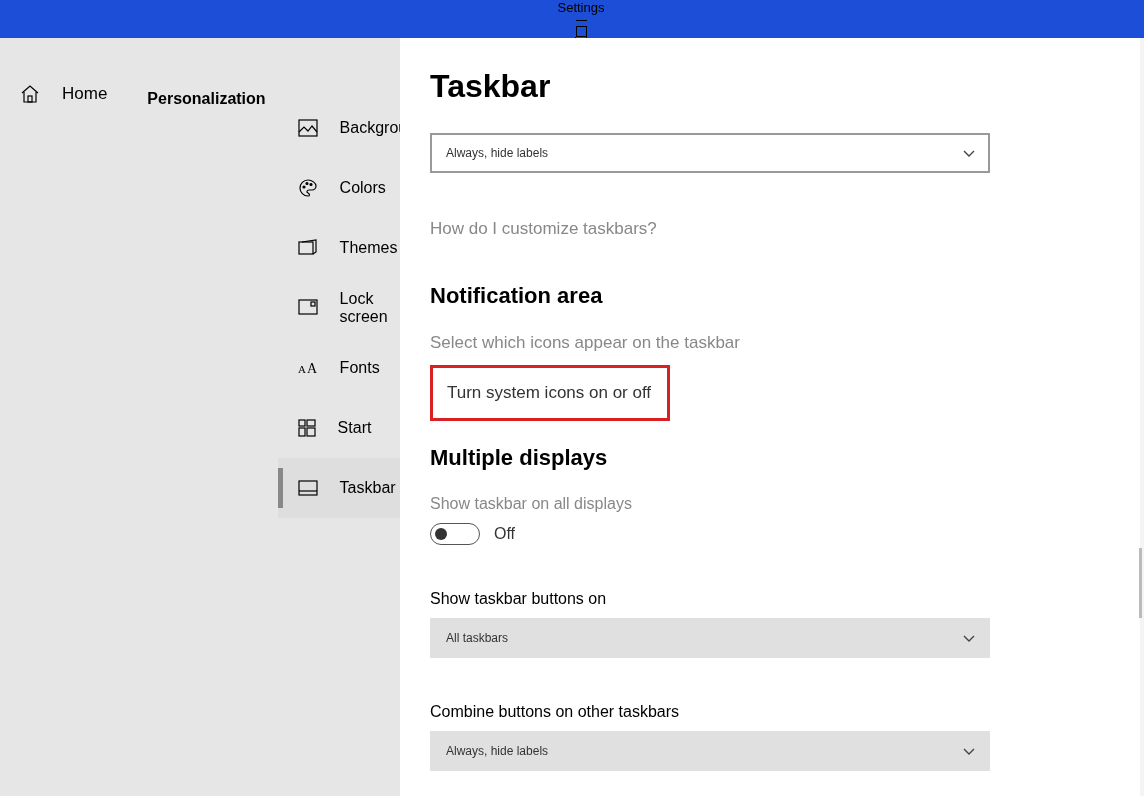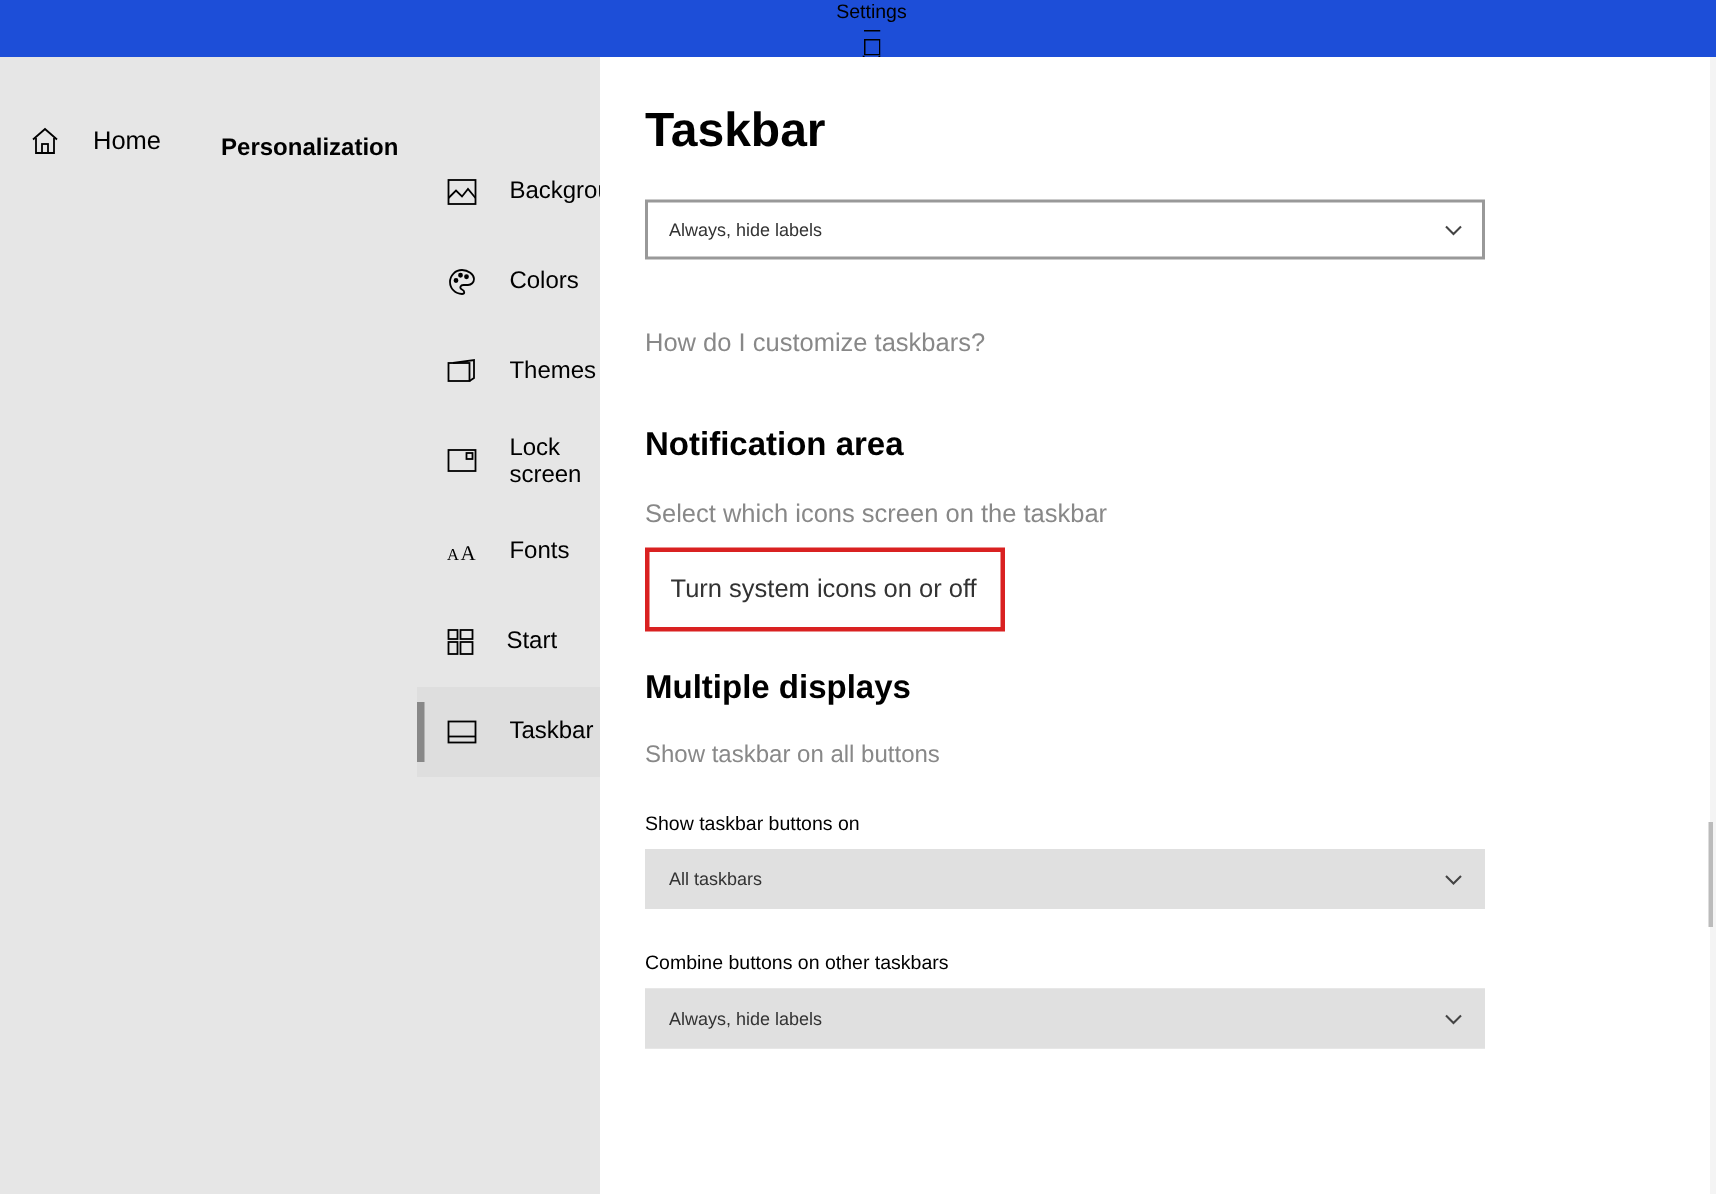"Select which icons screen on" div.sub-link { text: screen -> appear }
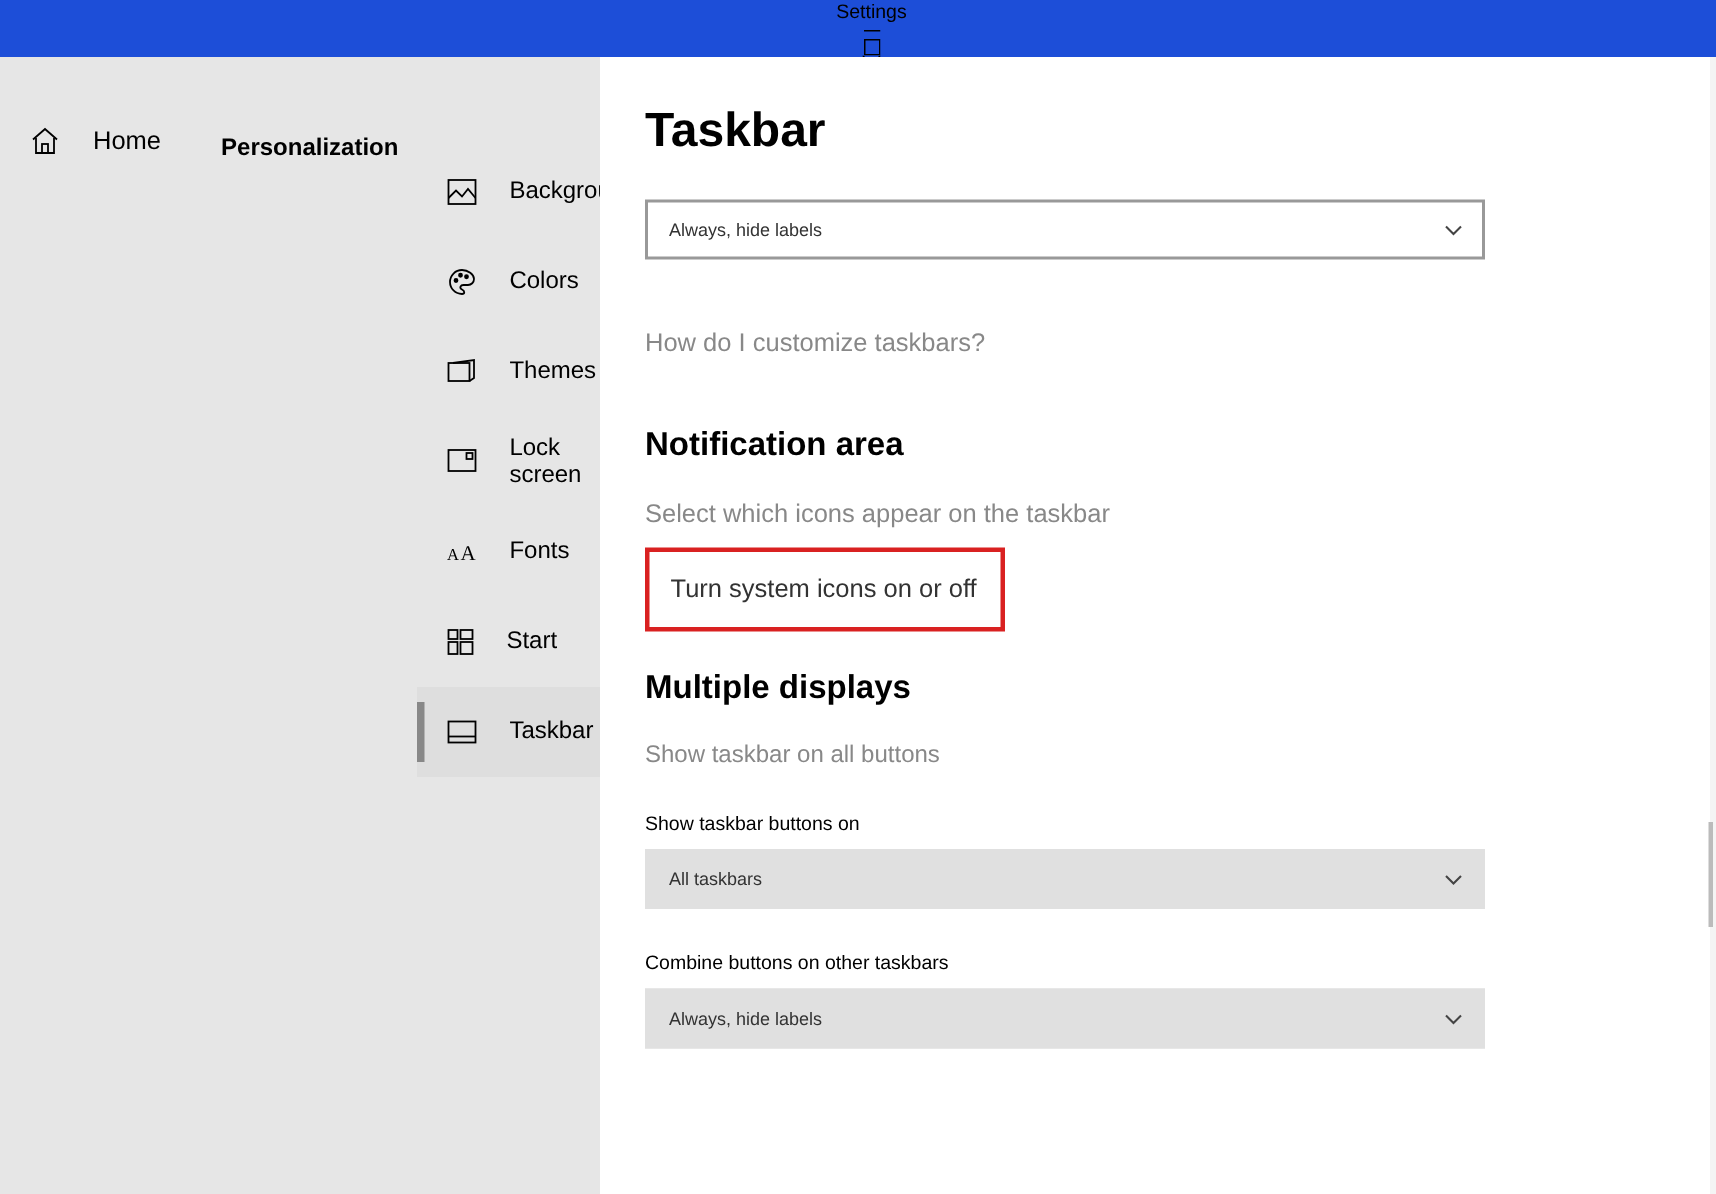"Show taskbar on all buttons" div.field-label { text: buttons -> displays }
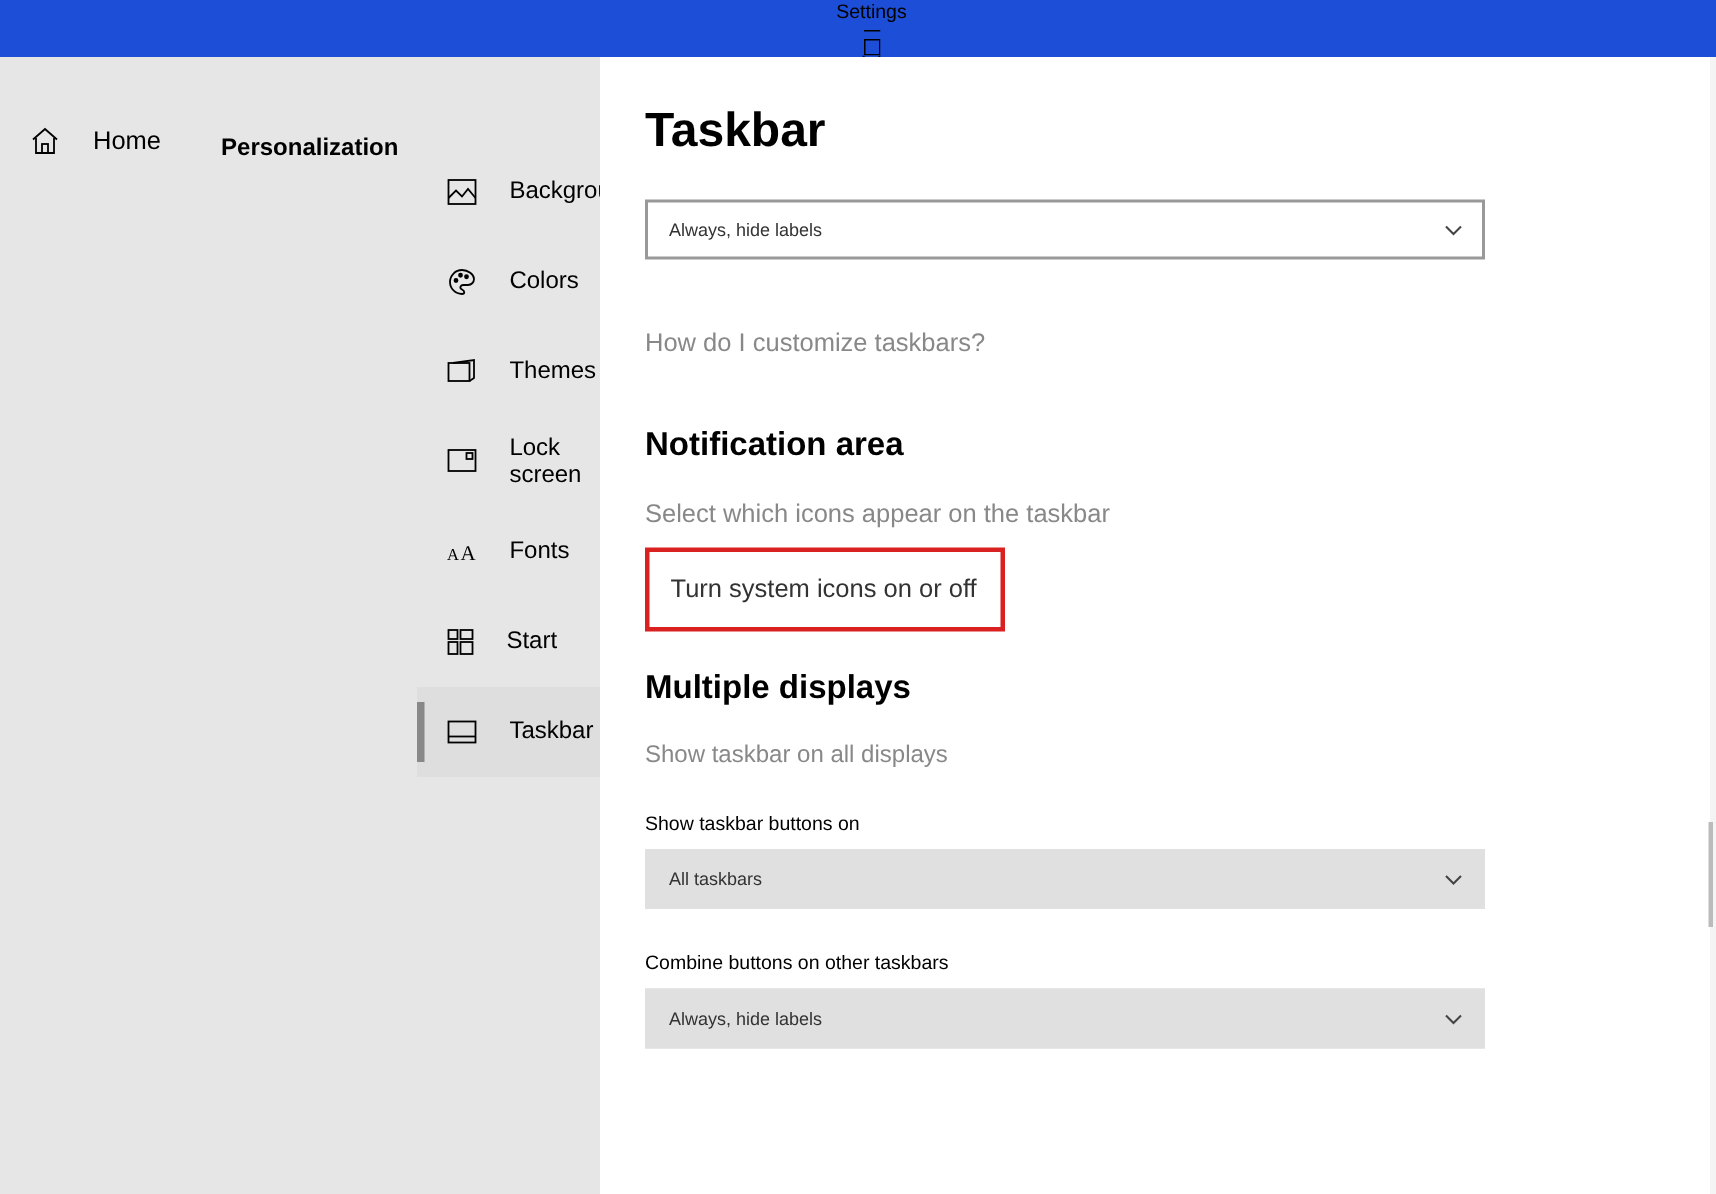"Off" div.toggle-row { html: none -> <div> <div> <div></div> </div> <span>Off</span> </div> }
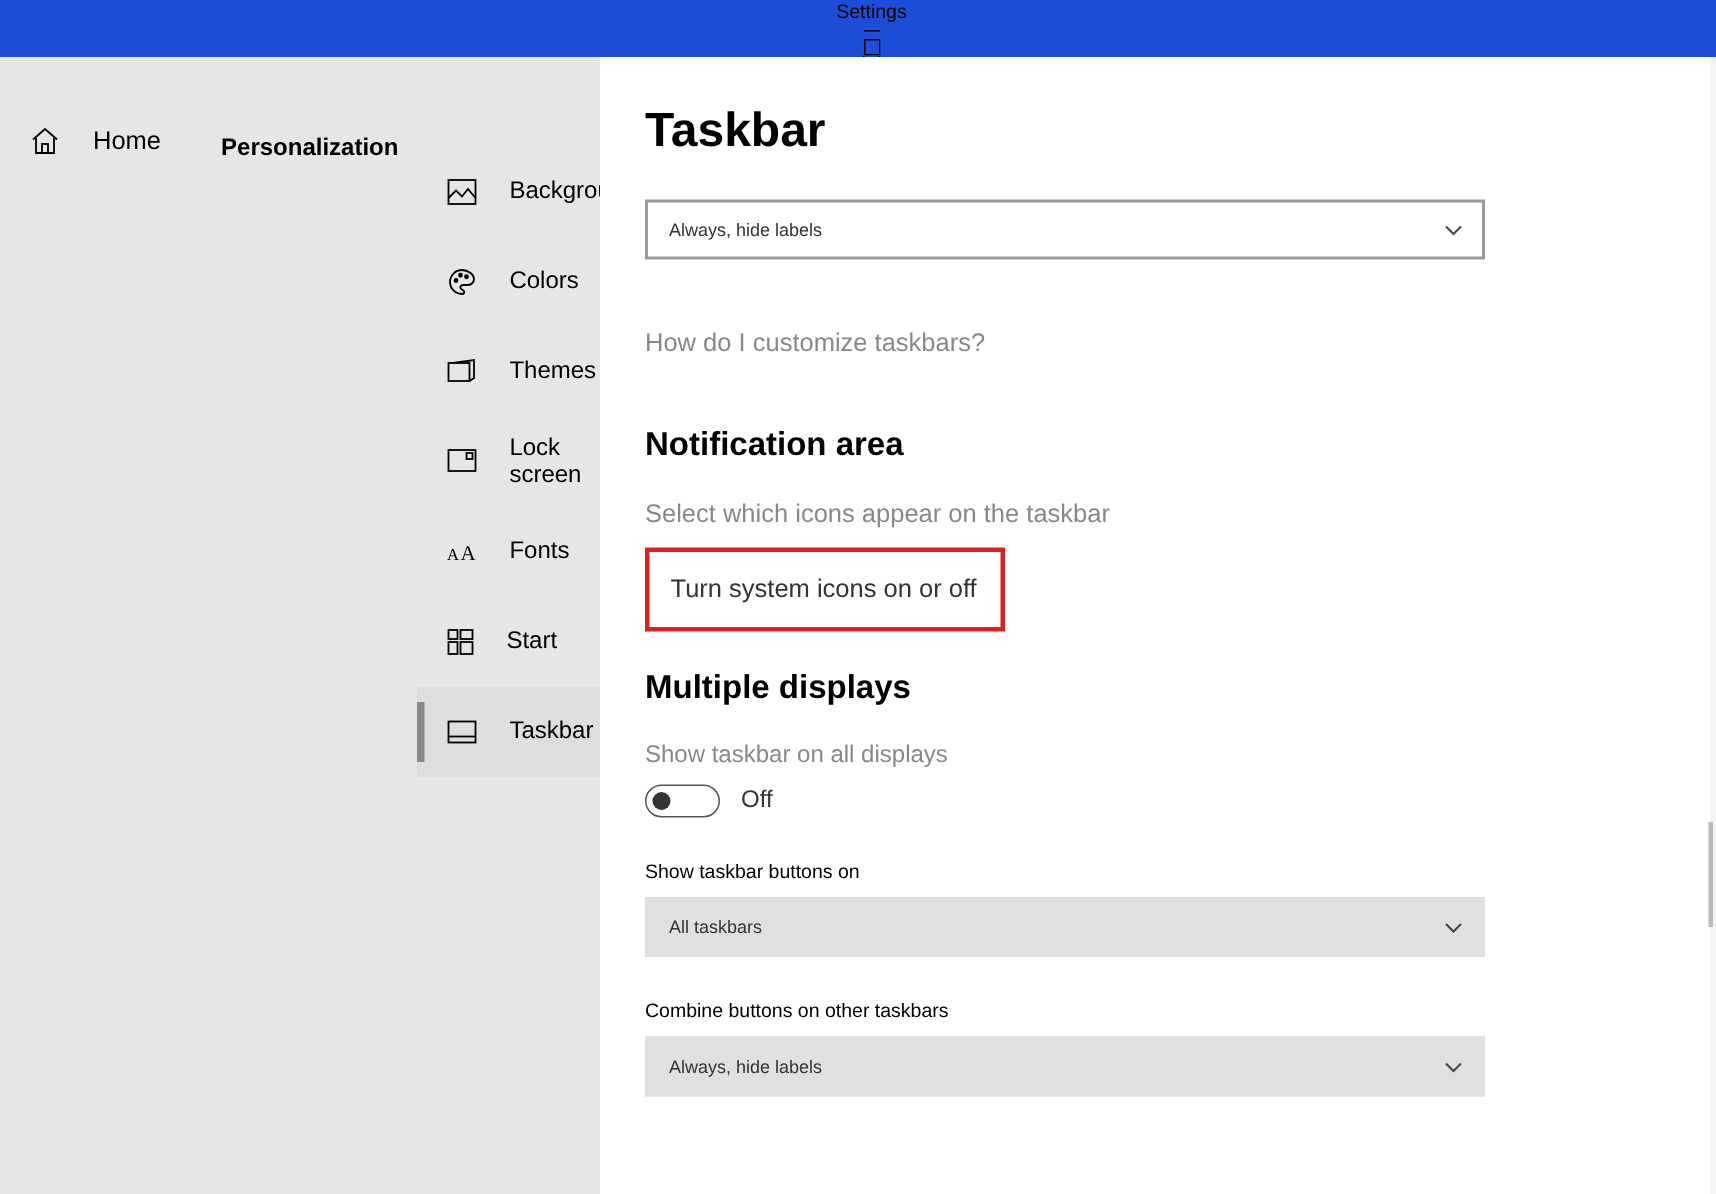"Show taskbar buttons on" .field-label-dark { font-size: 13px -> 16px; margin-top: 28px -> 45px }
